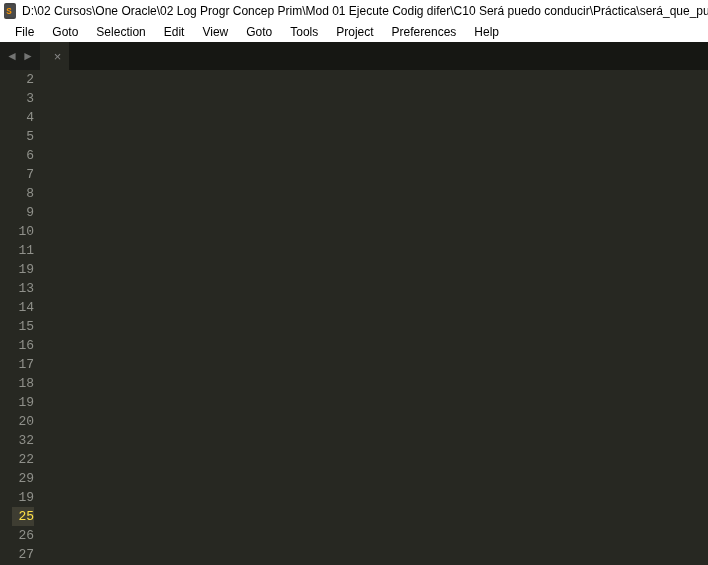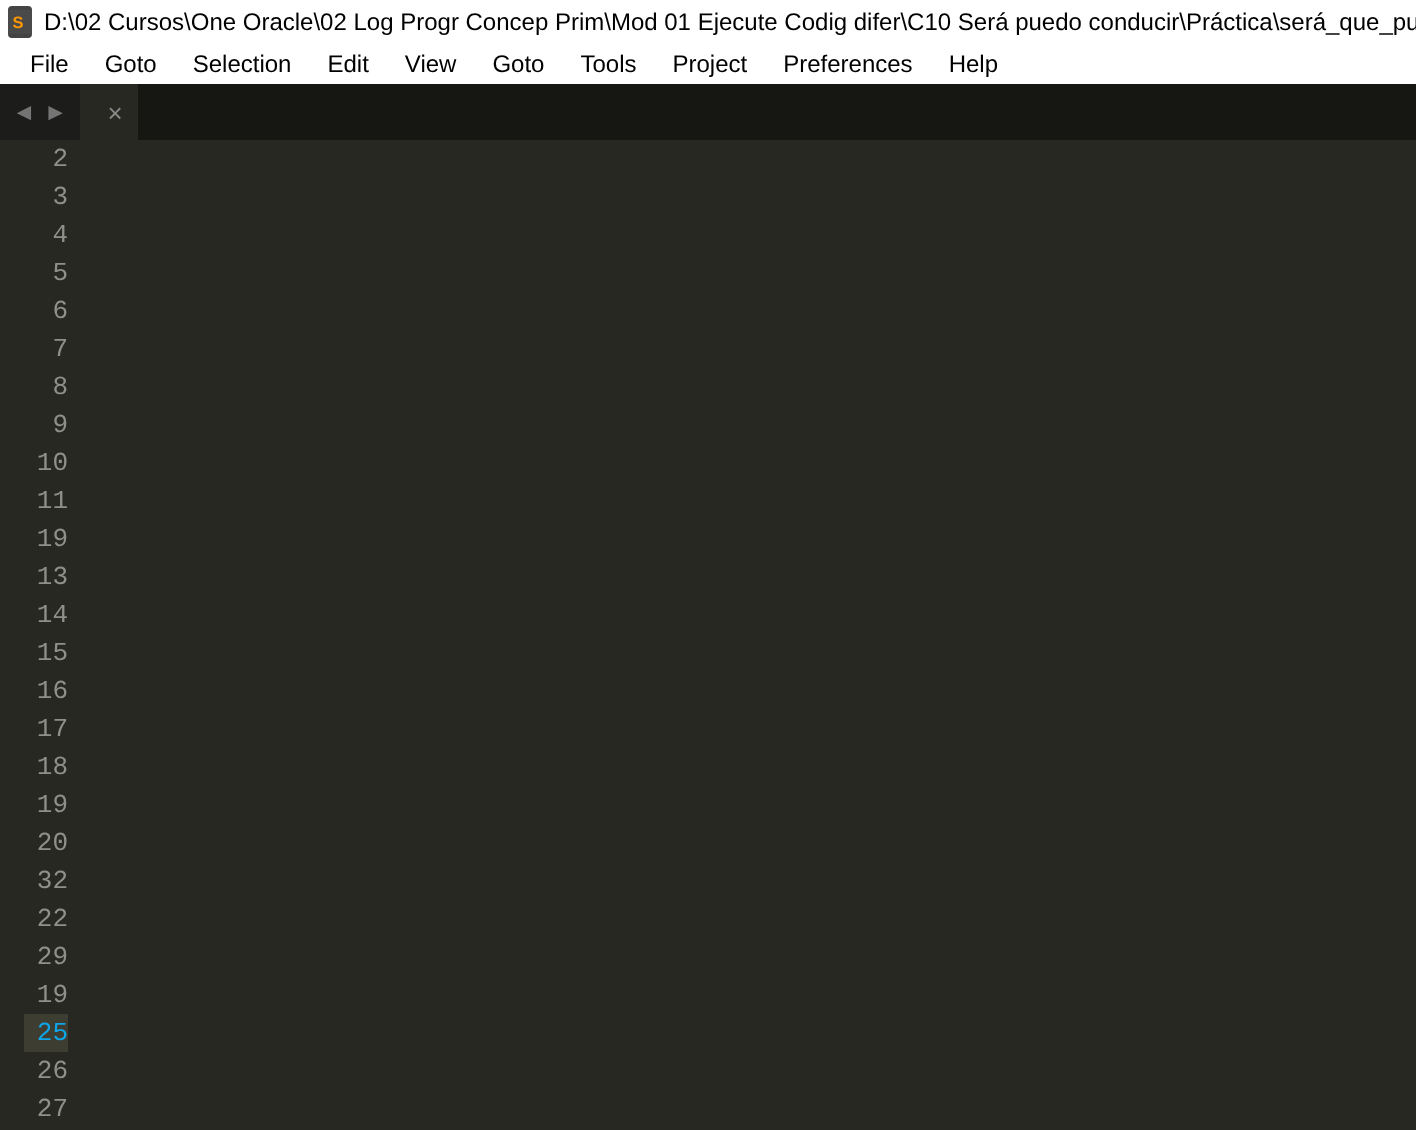"25" .gutter .ln.active { color: #0ea5e9 -> #fde047 }
